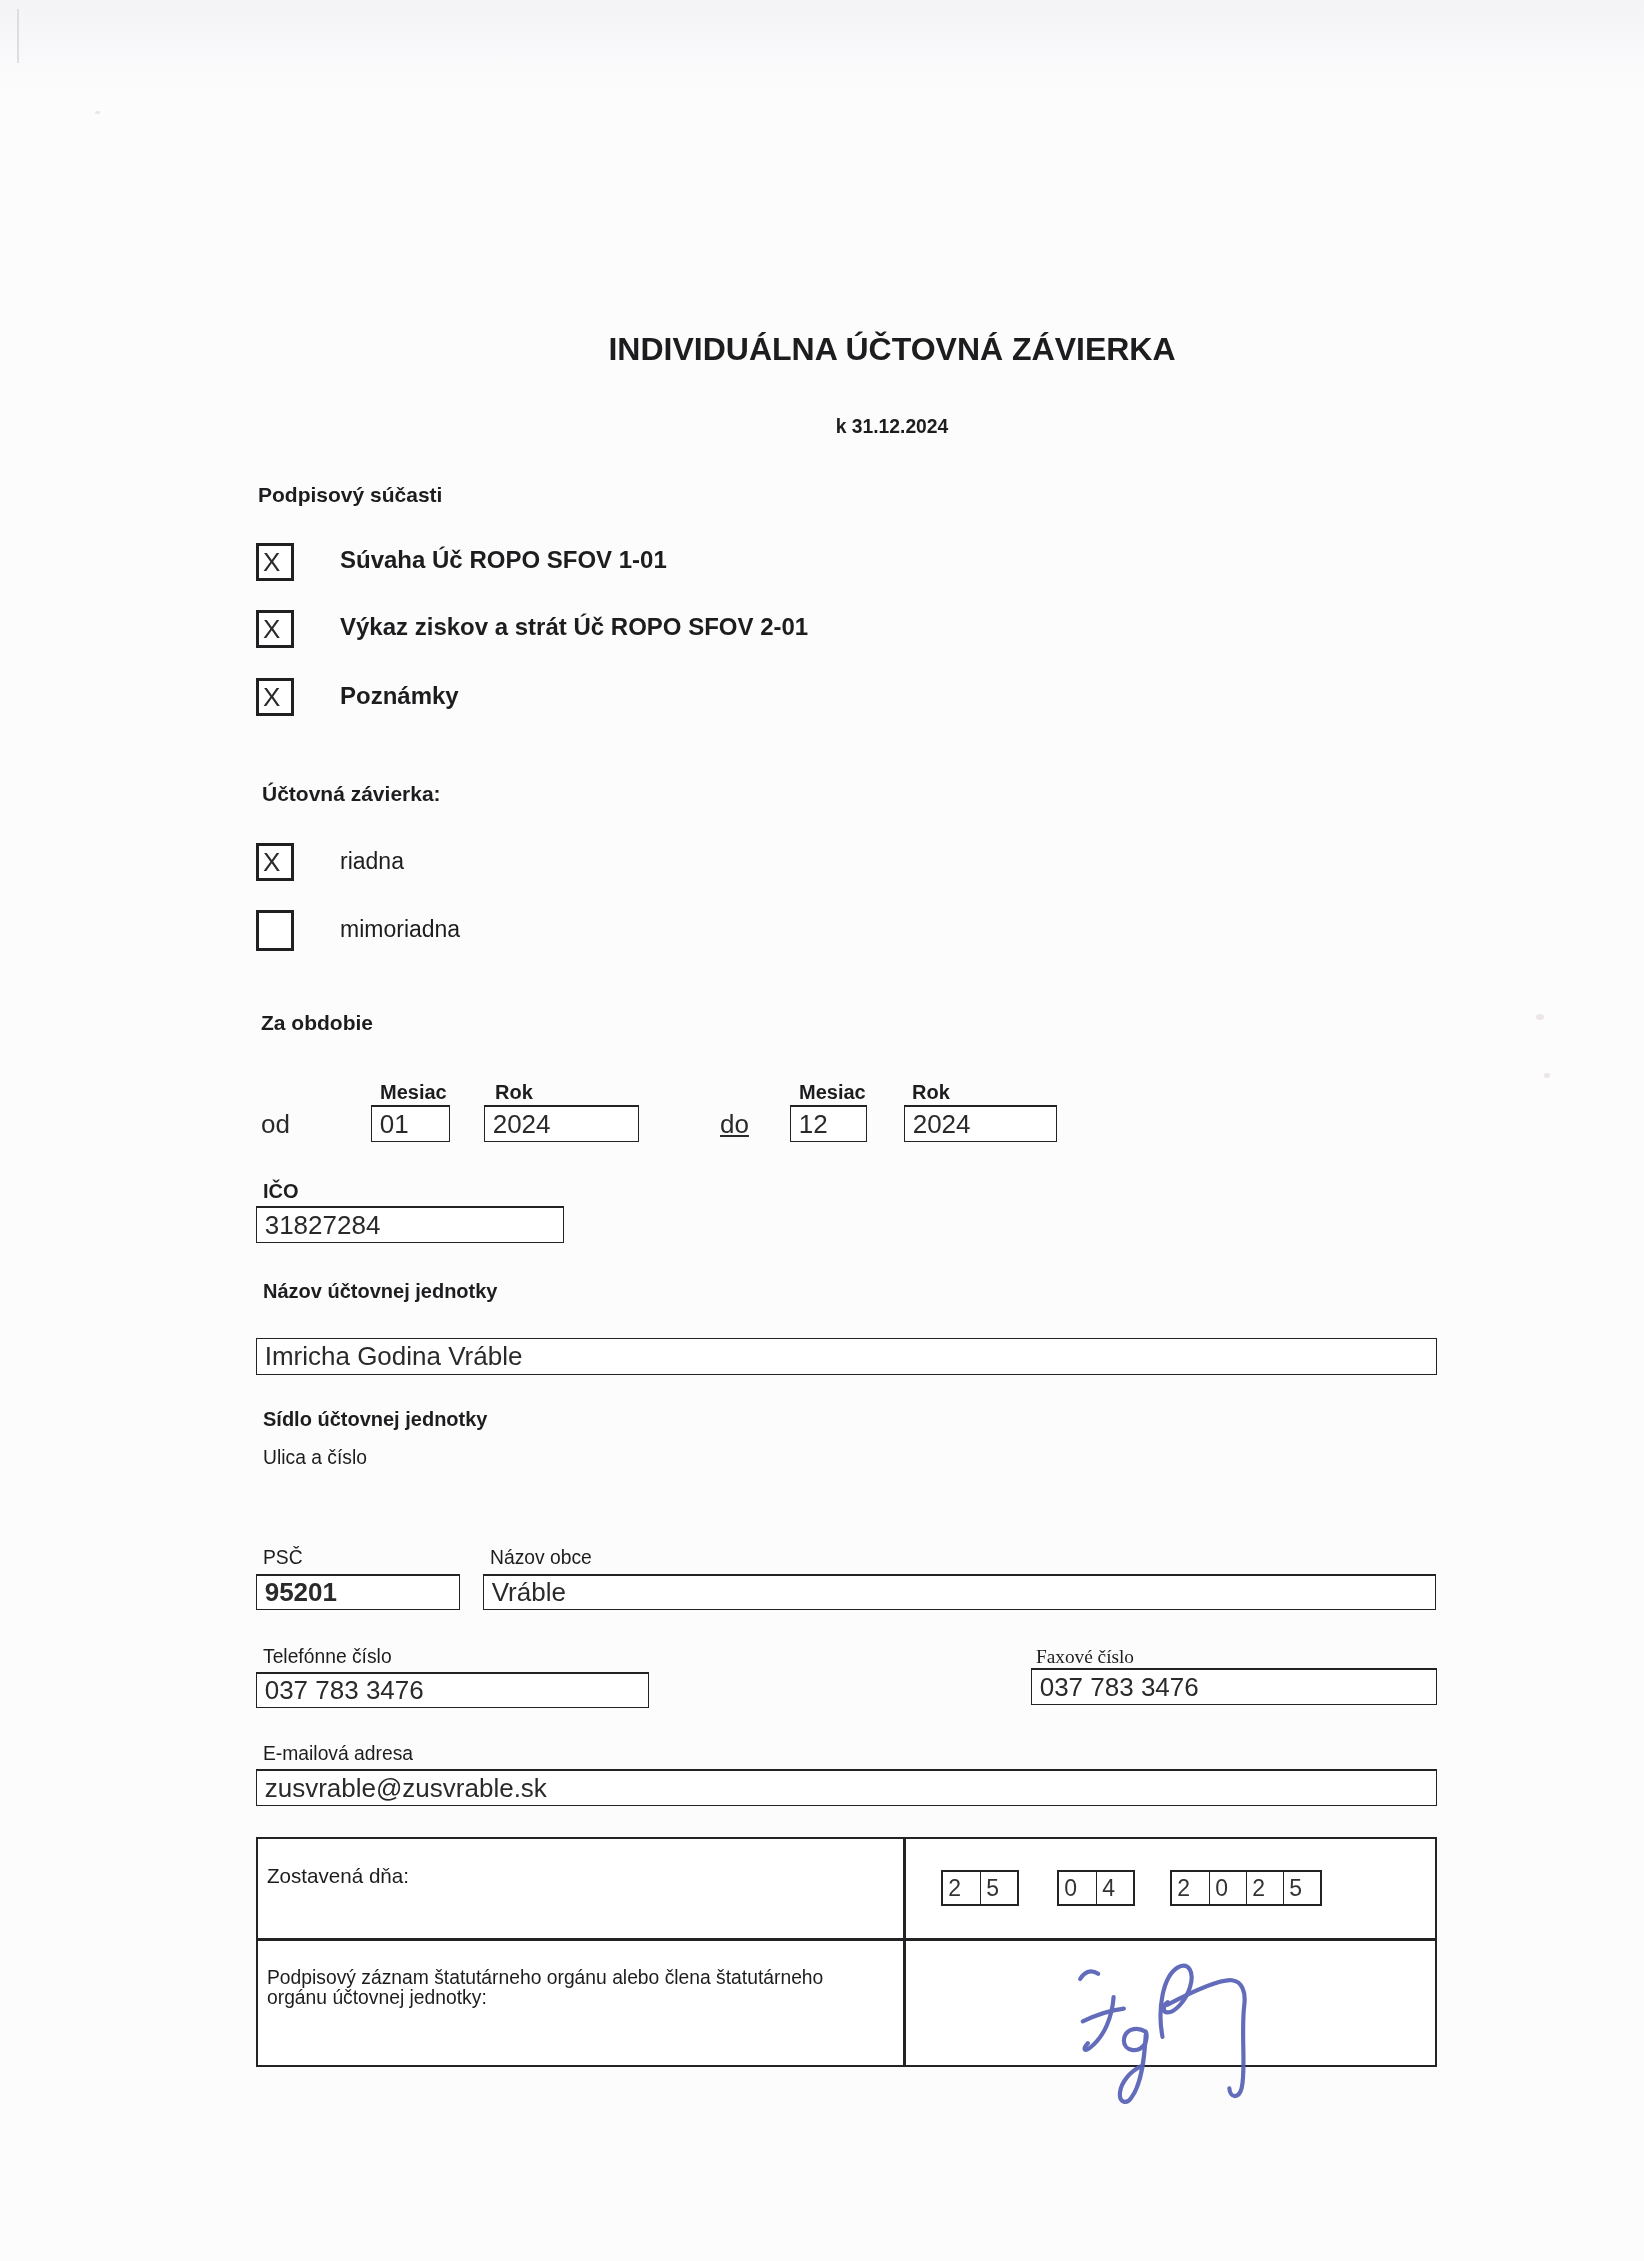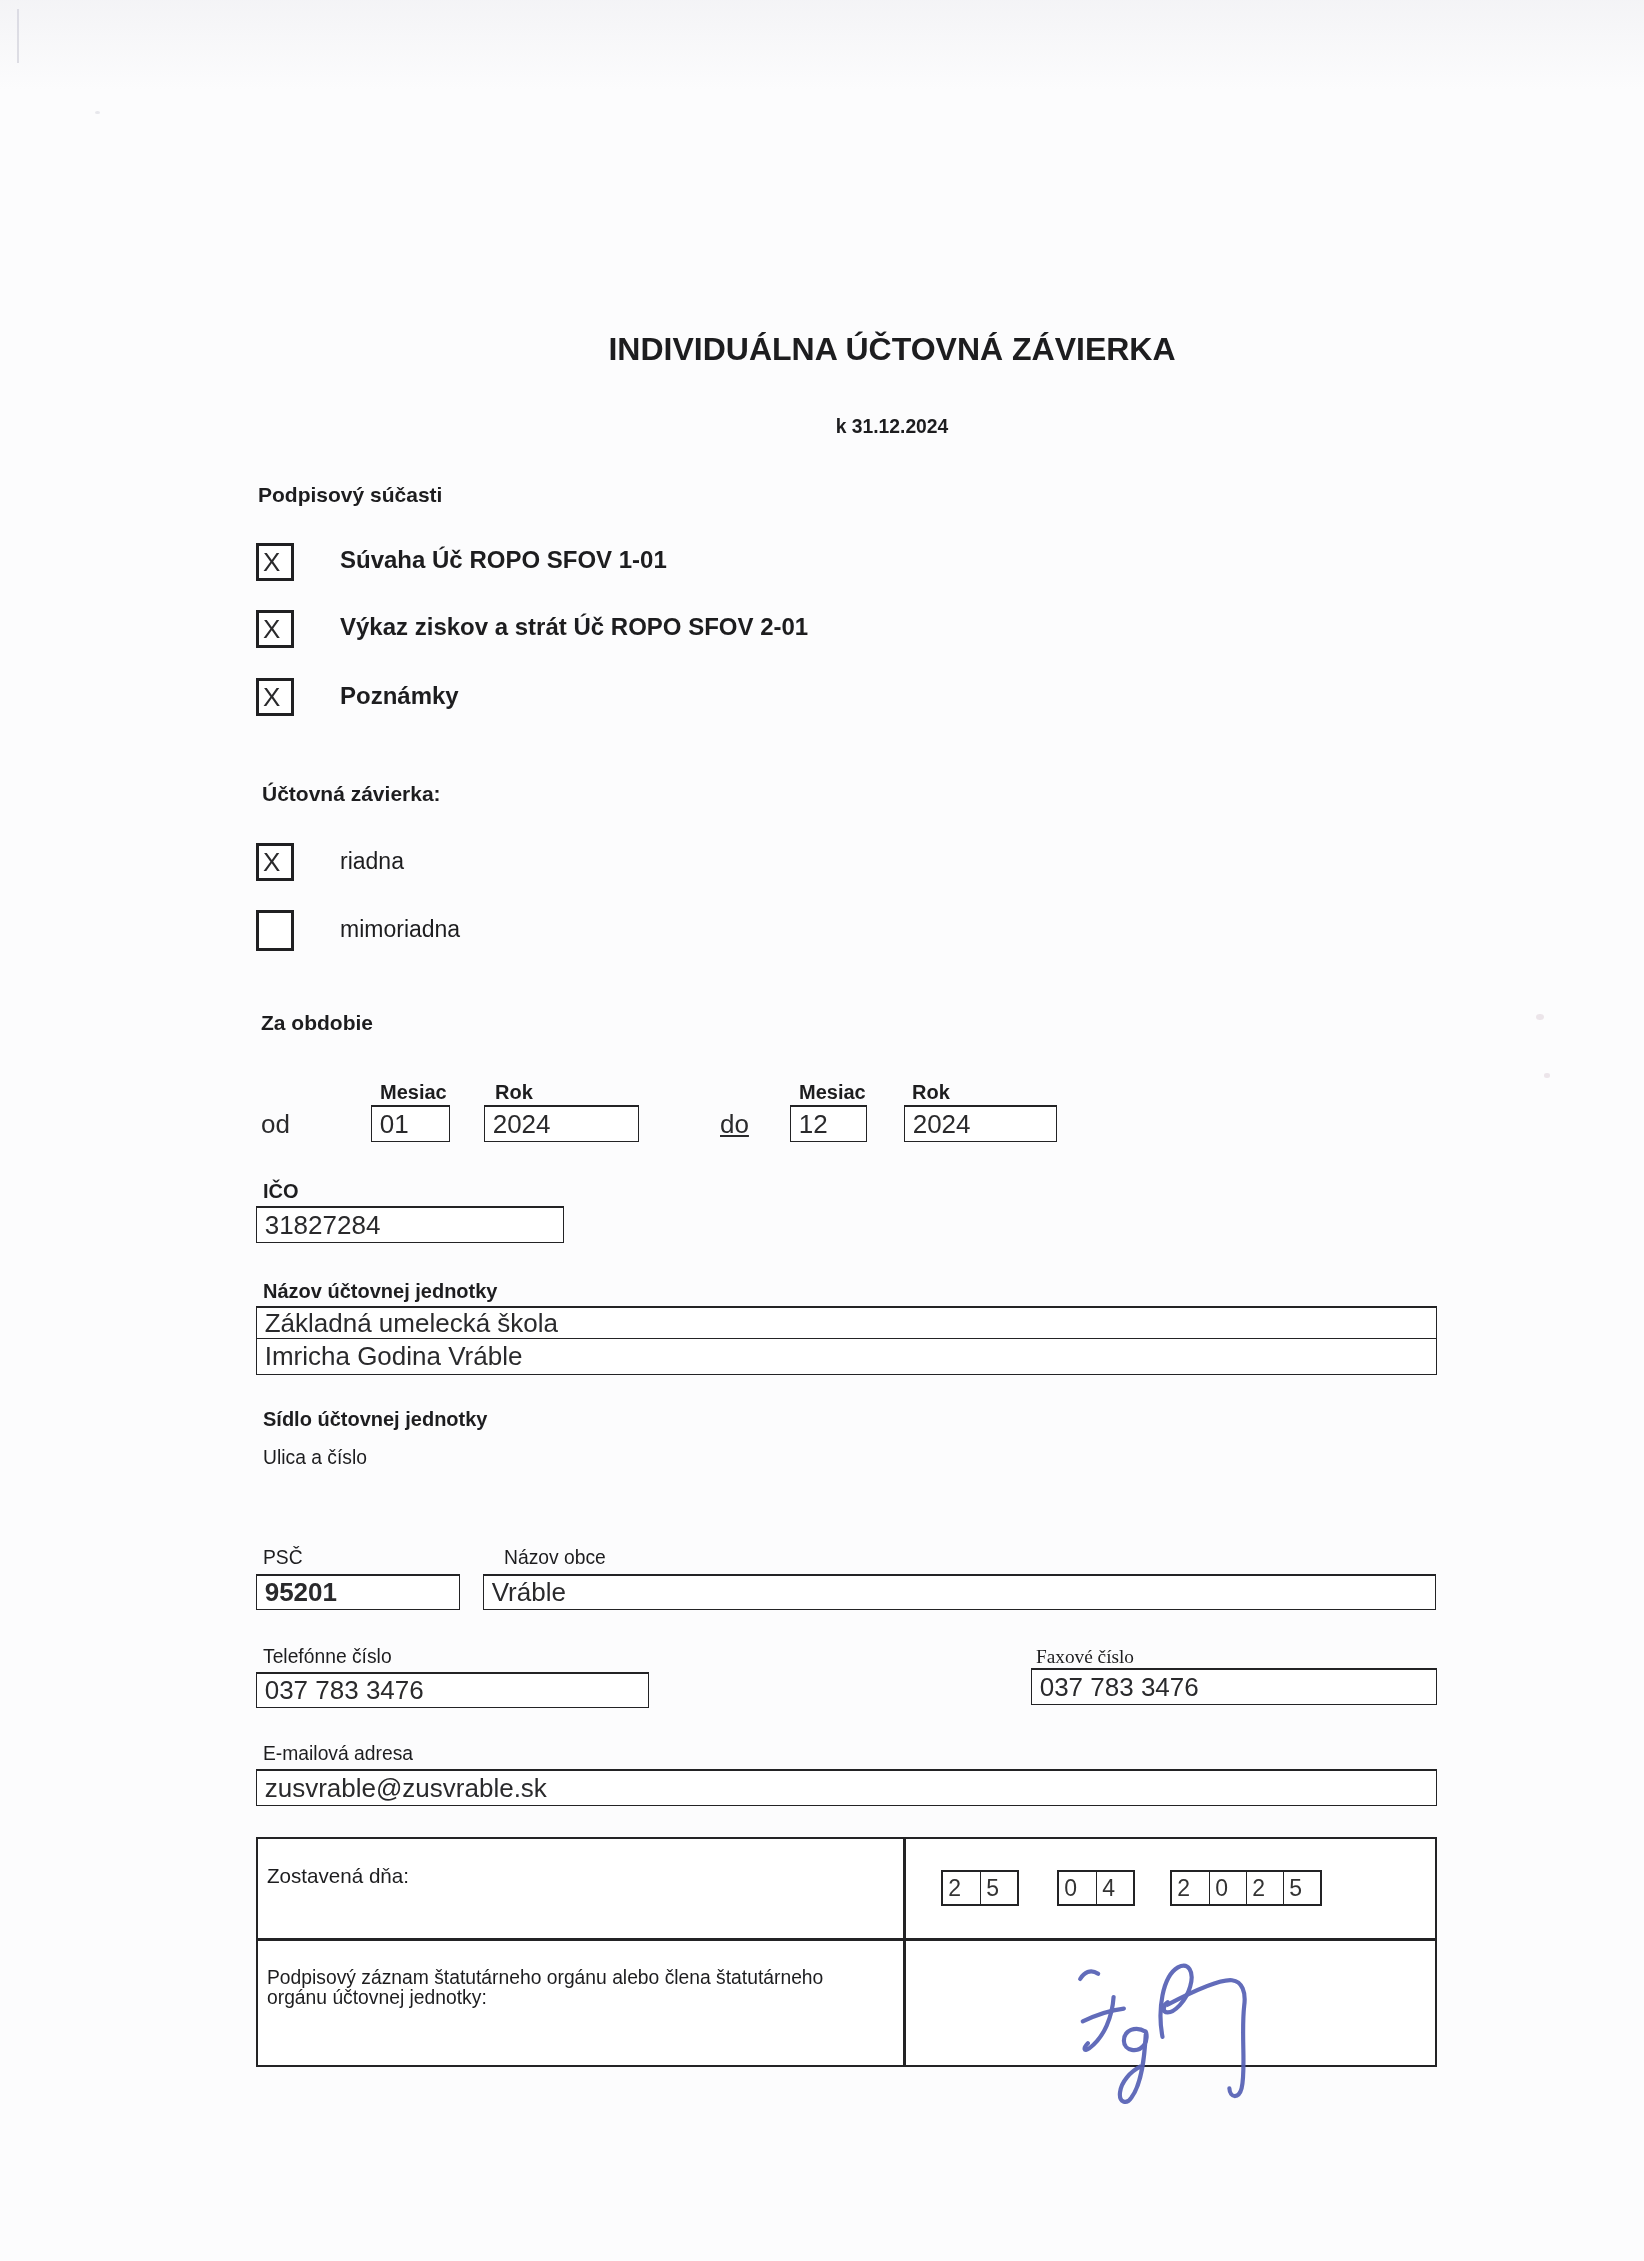"Základná umelecká škola" div.fieldbox { html: <div> <span>Základná umelecká škola</span> </div> -> none }
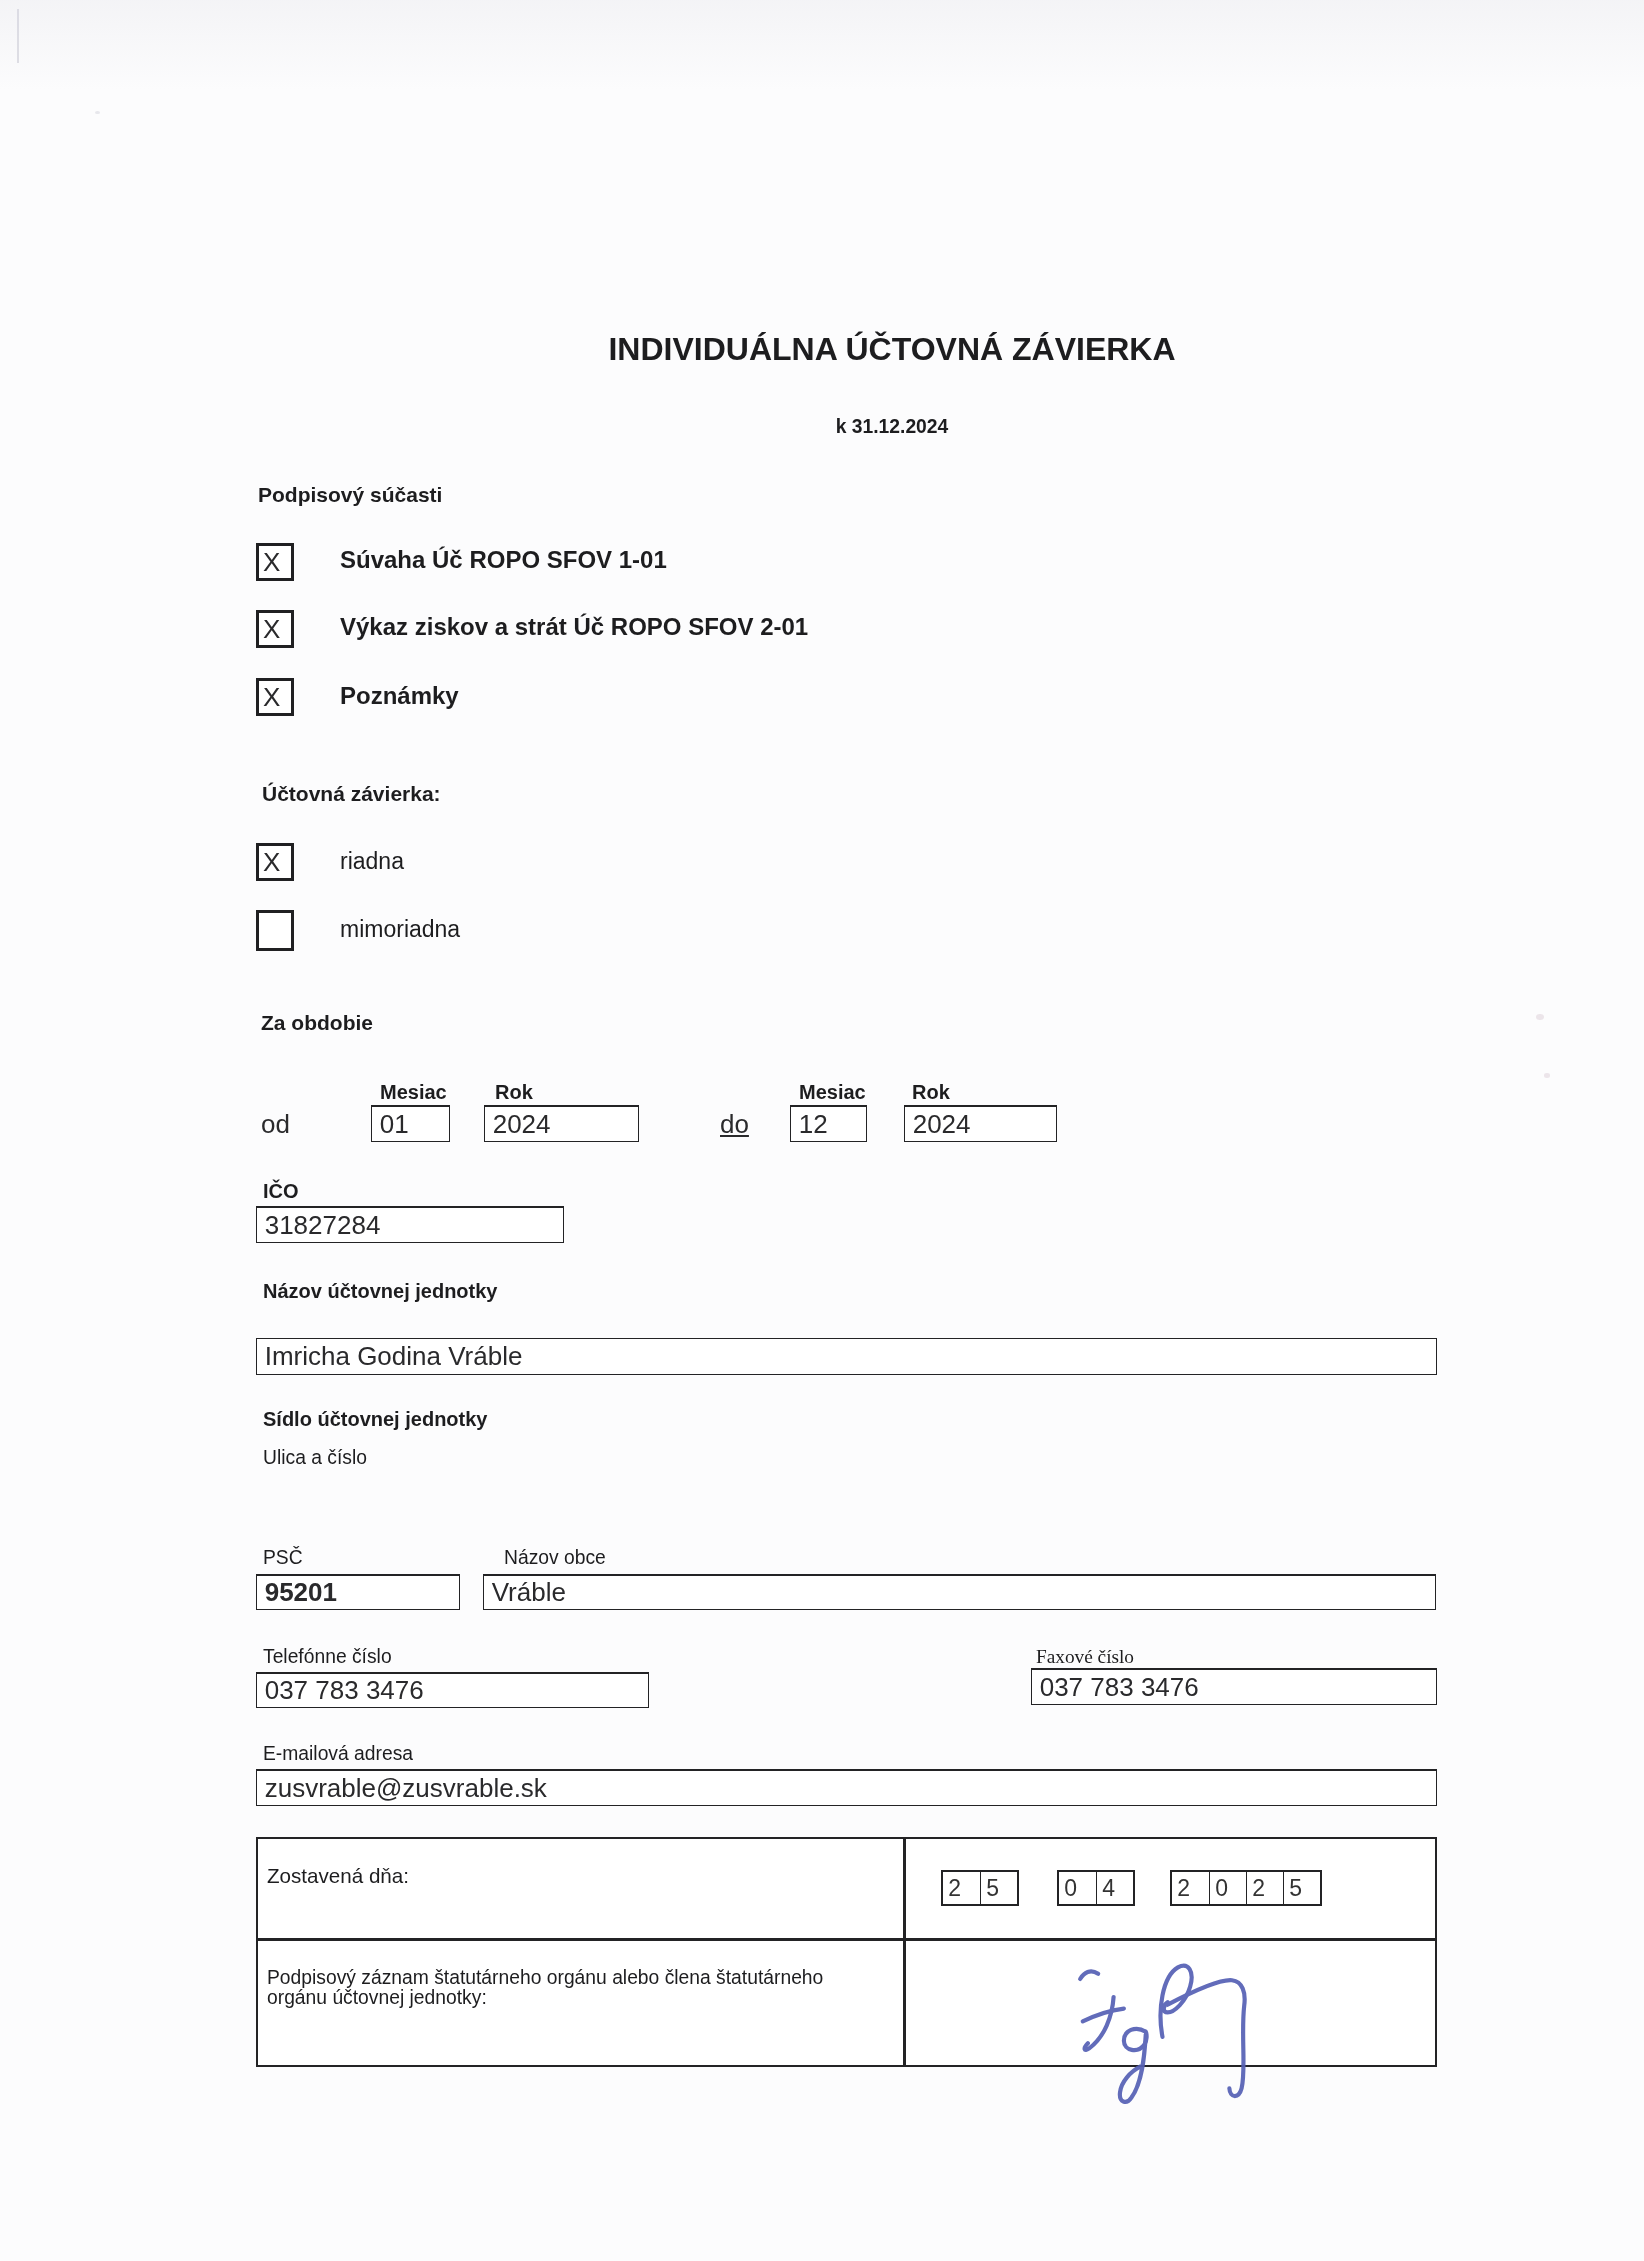"Názov obce" div.abs { left: 504px -> 490px }
